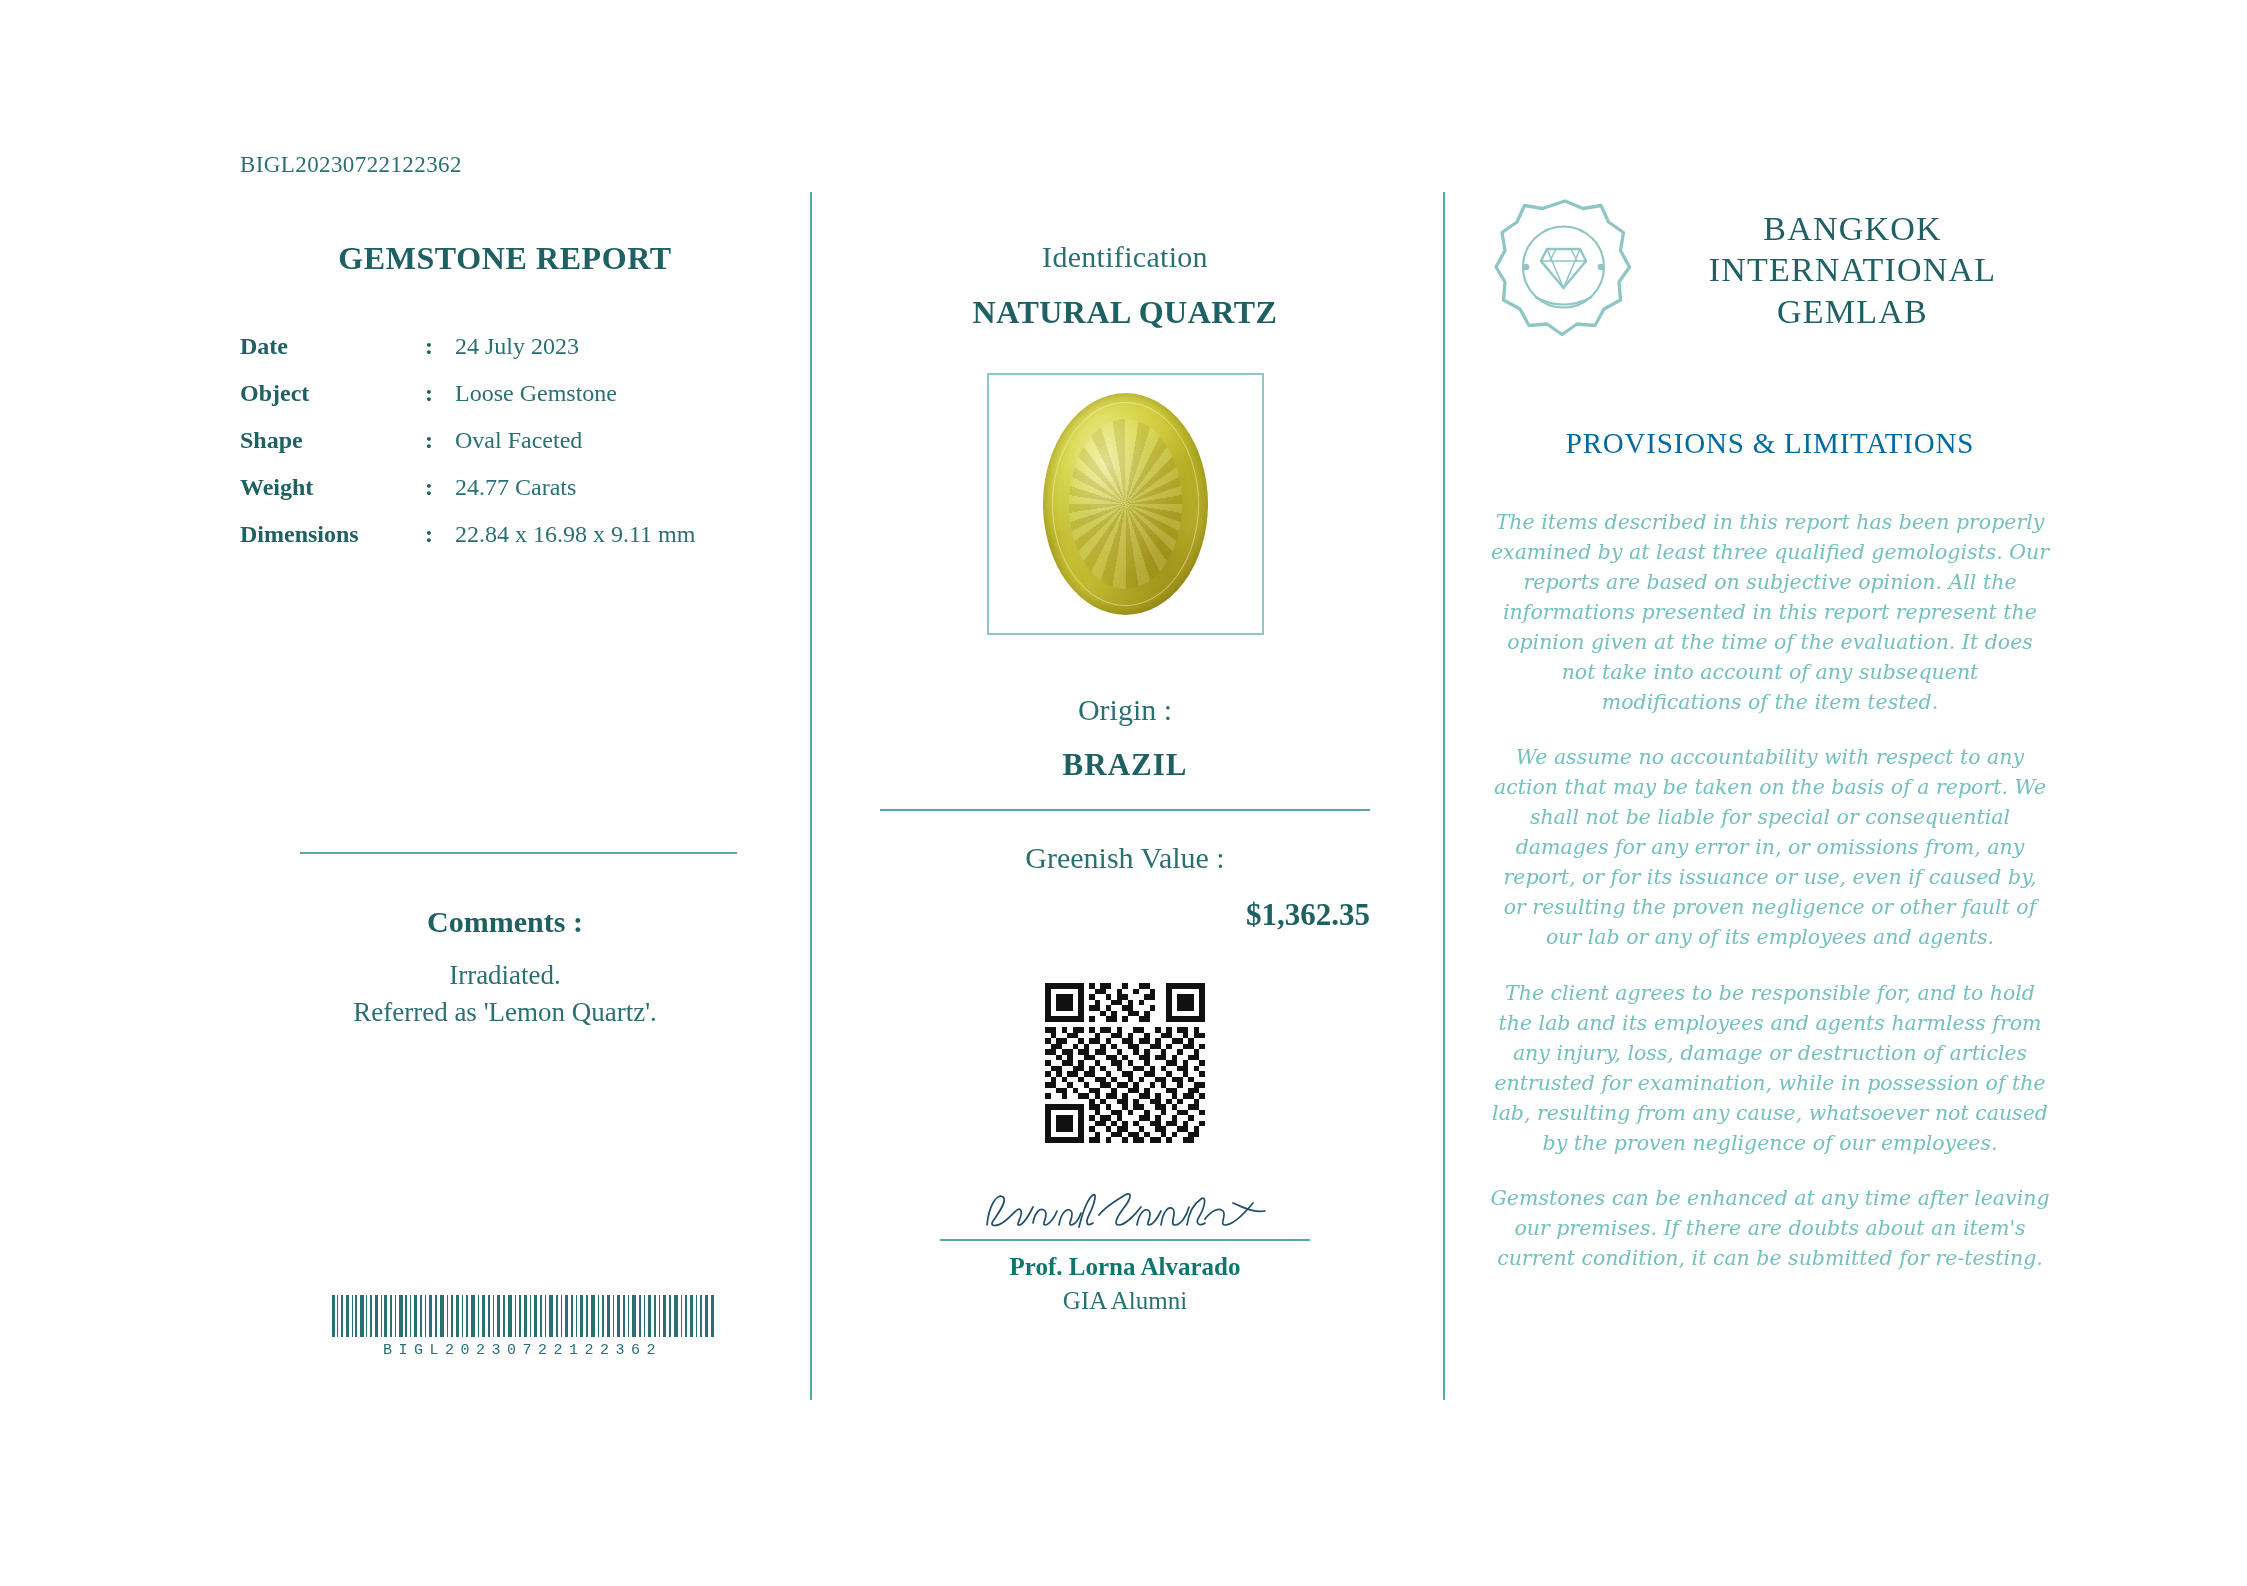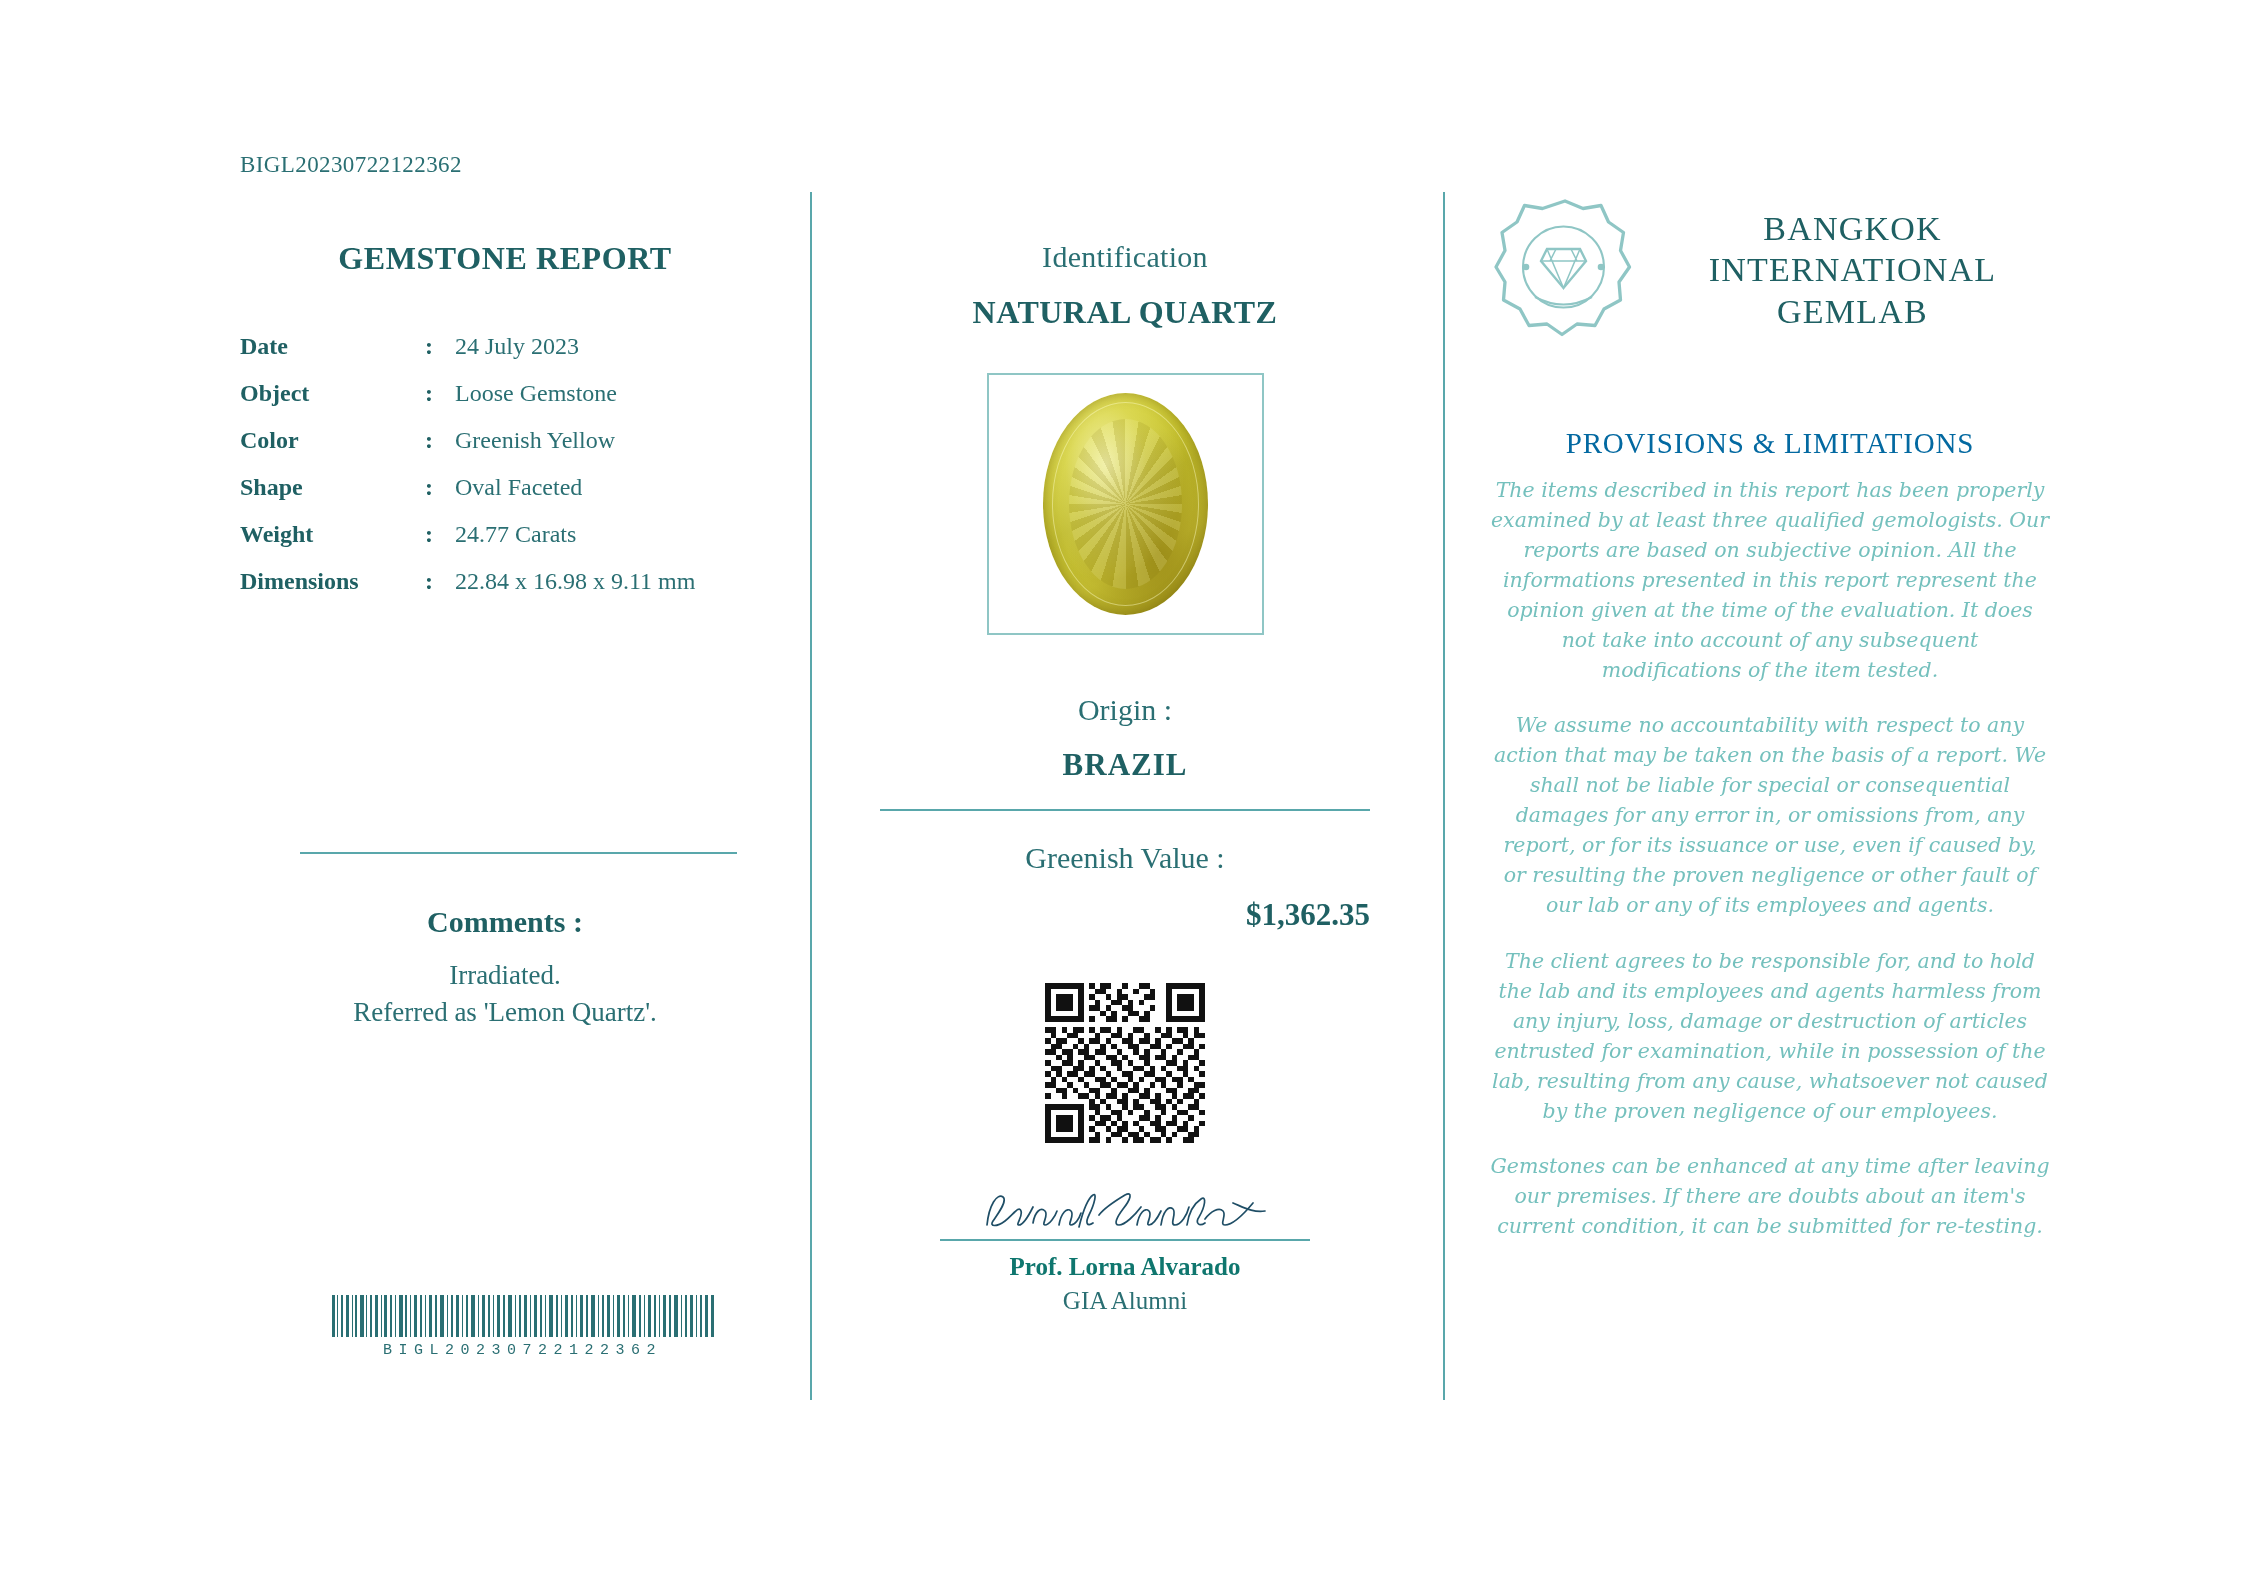"Color" tr { html: <tr> <td>Color</td> <td>:</td> <td>Greenish Yellow</td> </tr> -> none }
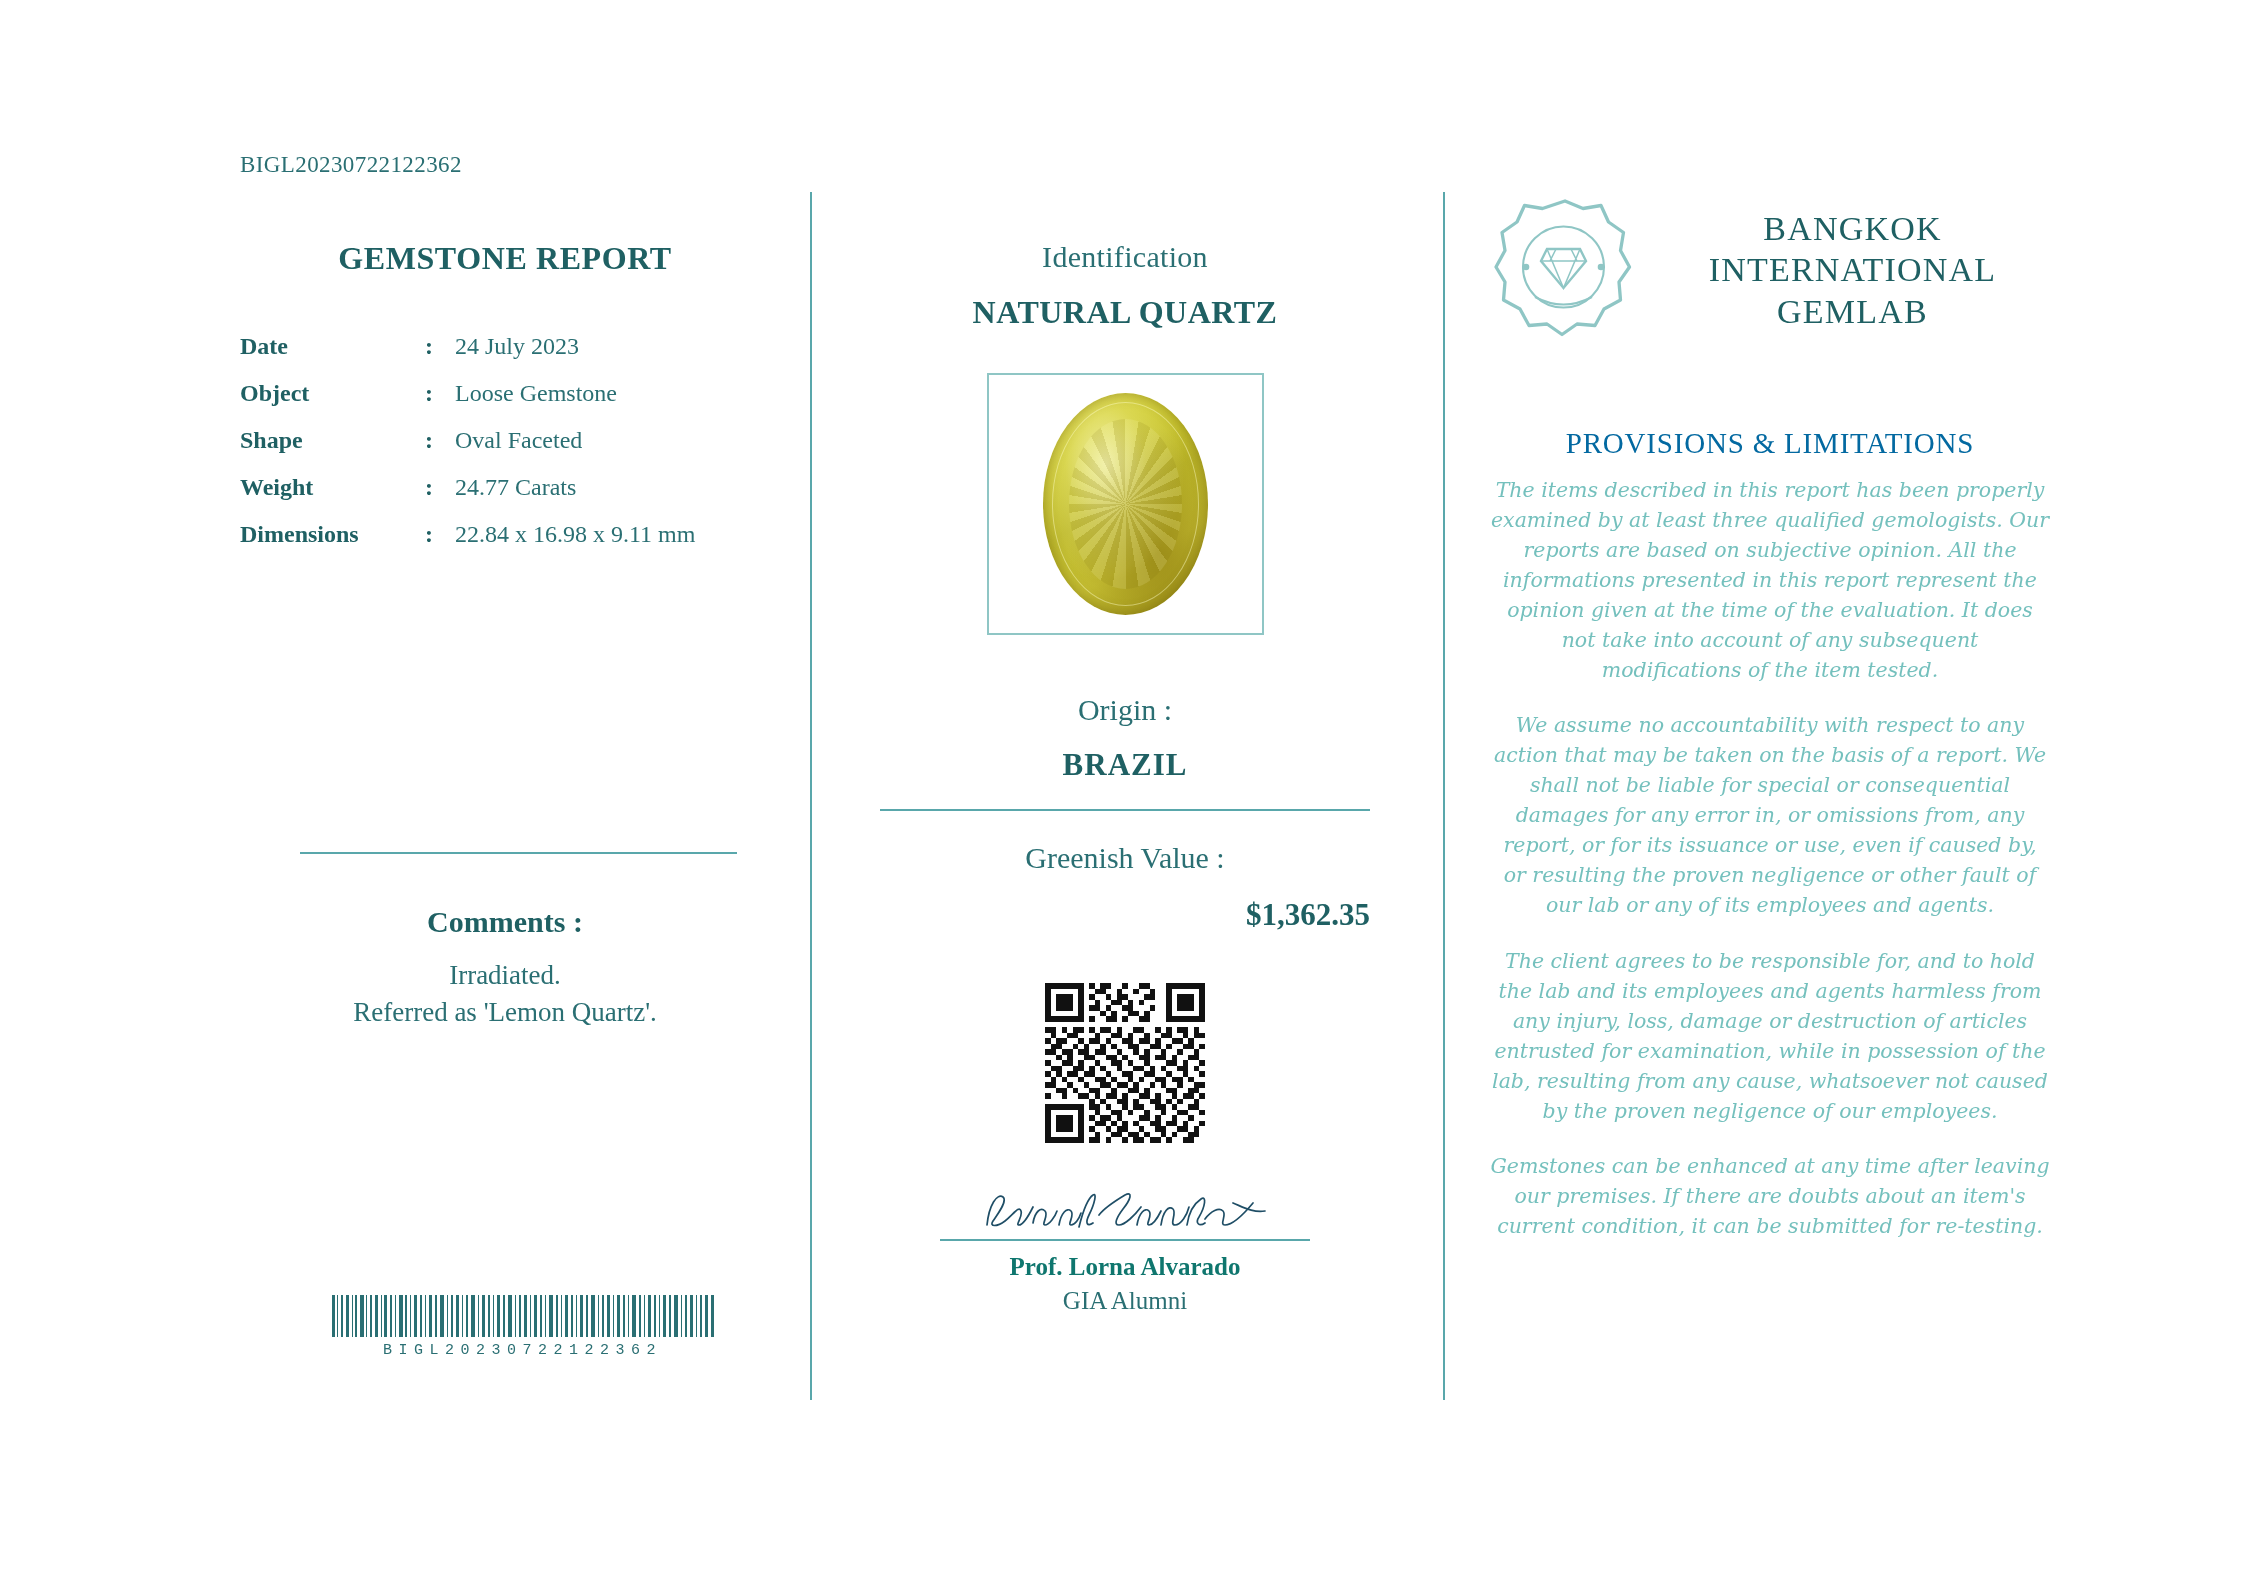"The items described in this" .prov-body { margin-top: 16px -> 48px }
